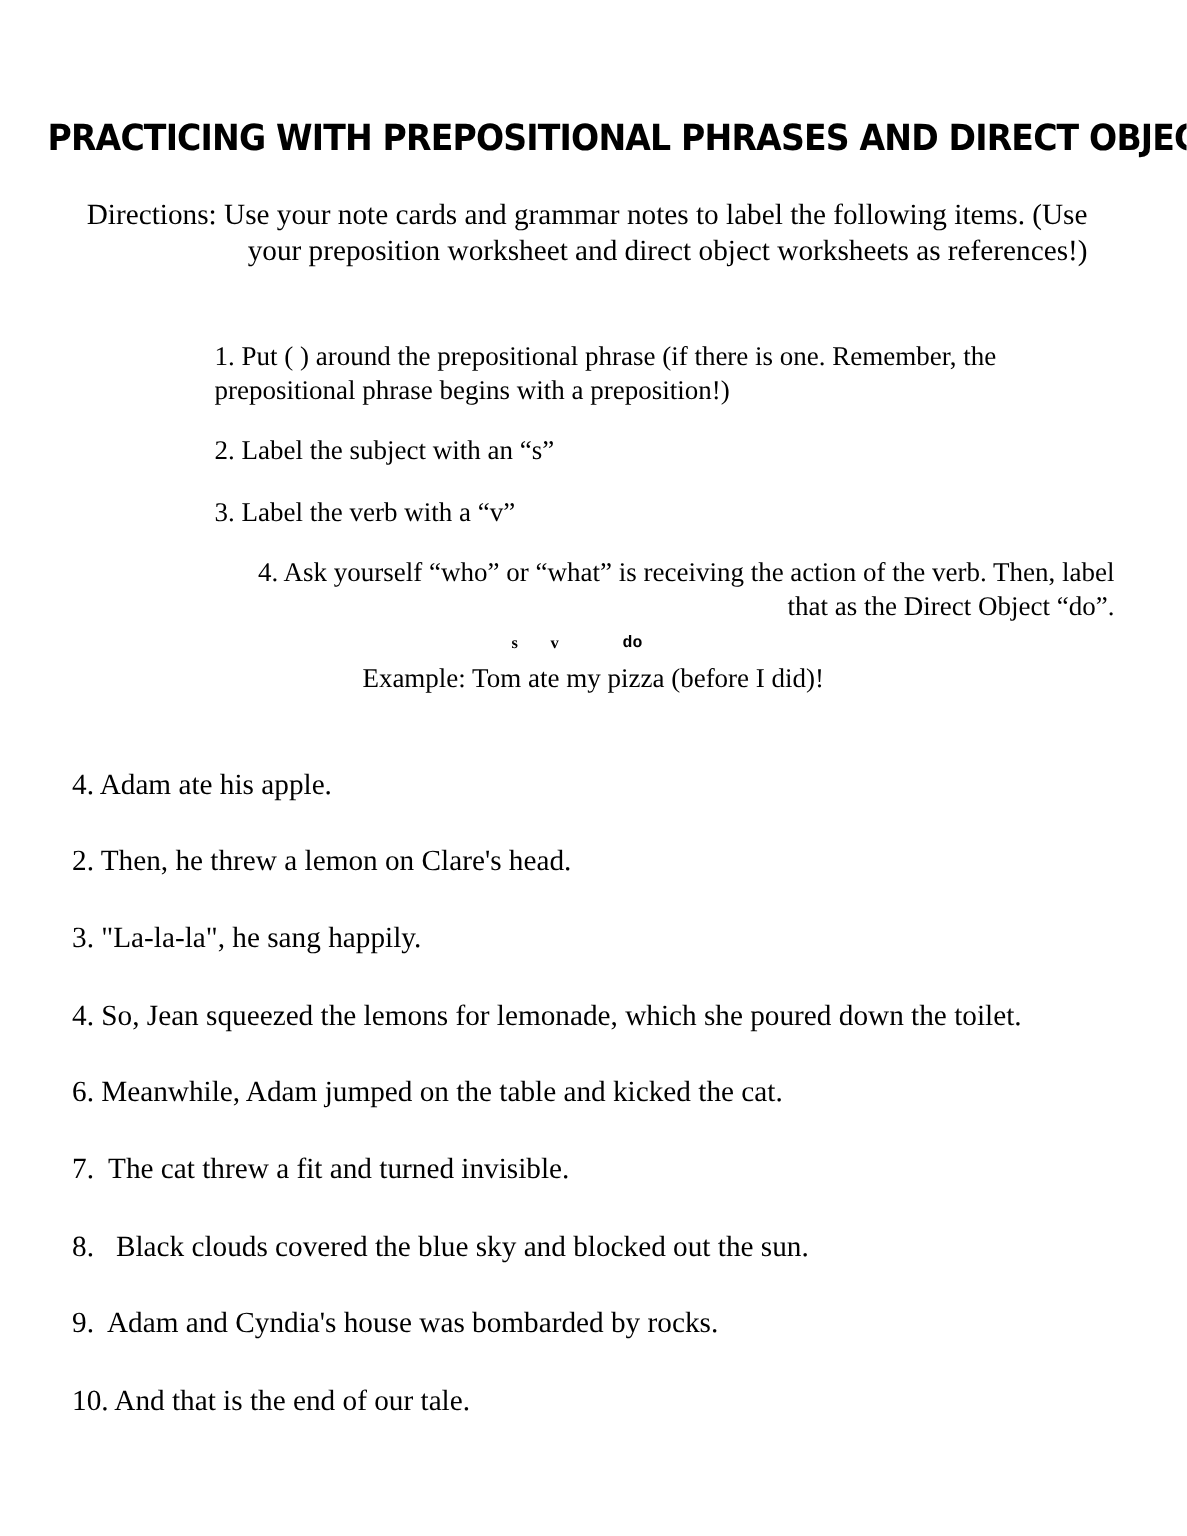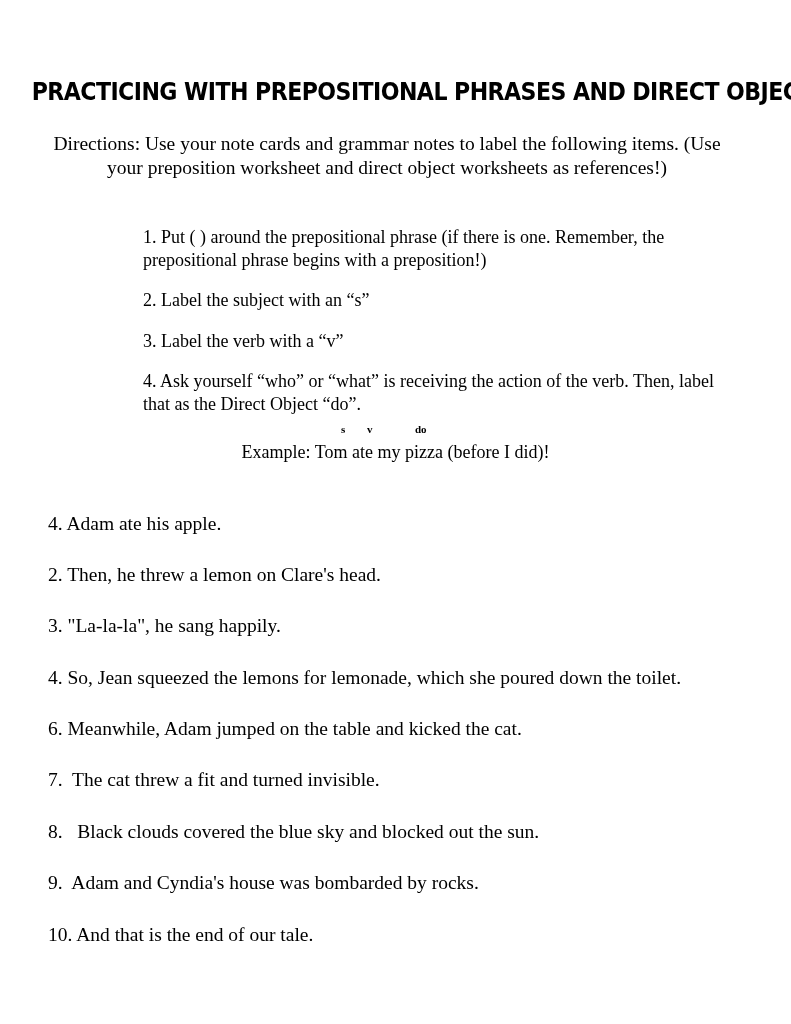"Directions: Use your note cards" .directions { text-align: center -> right }
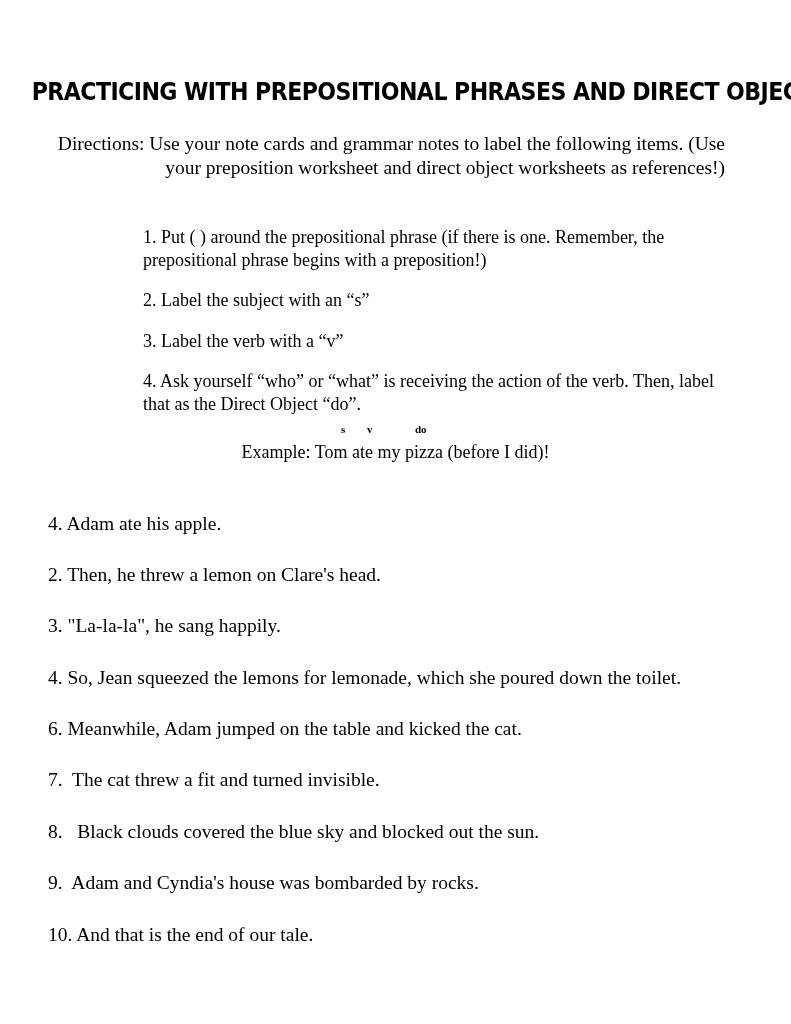"4. Ask yourself “who” or" .step:last-child { text-align: none -> right }
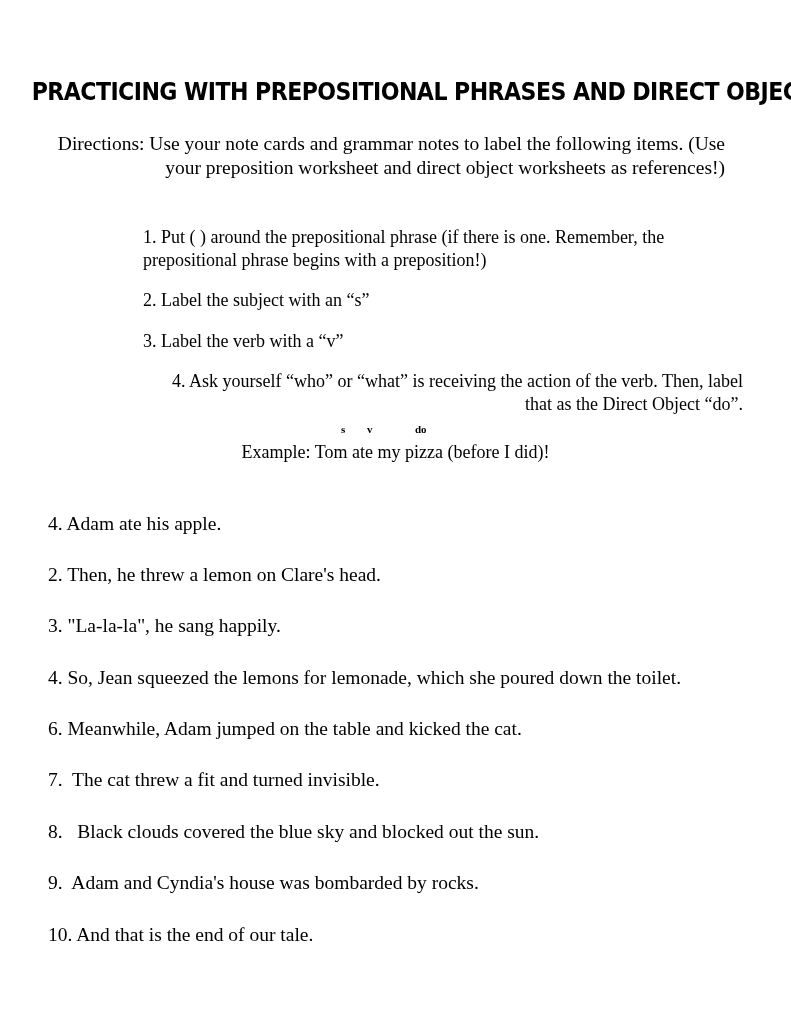"do" .marker-do { font-family: none -> Liberation Mono, monospace }
